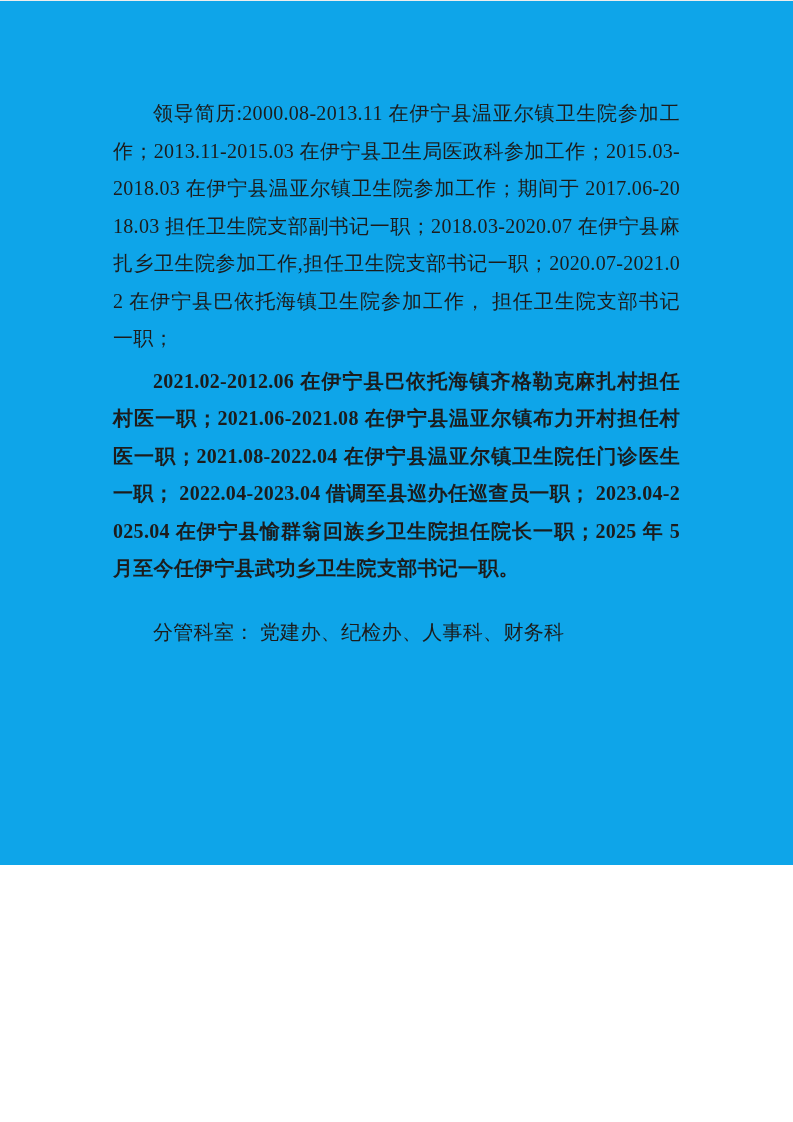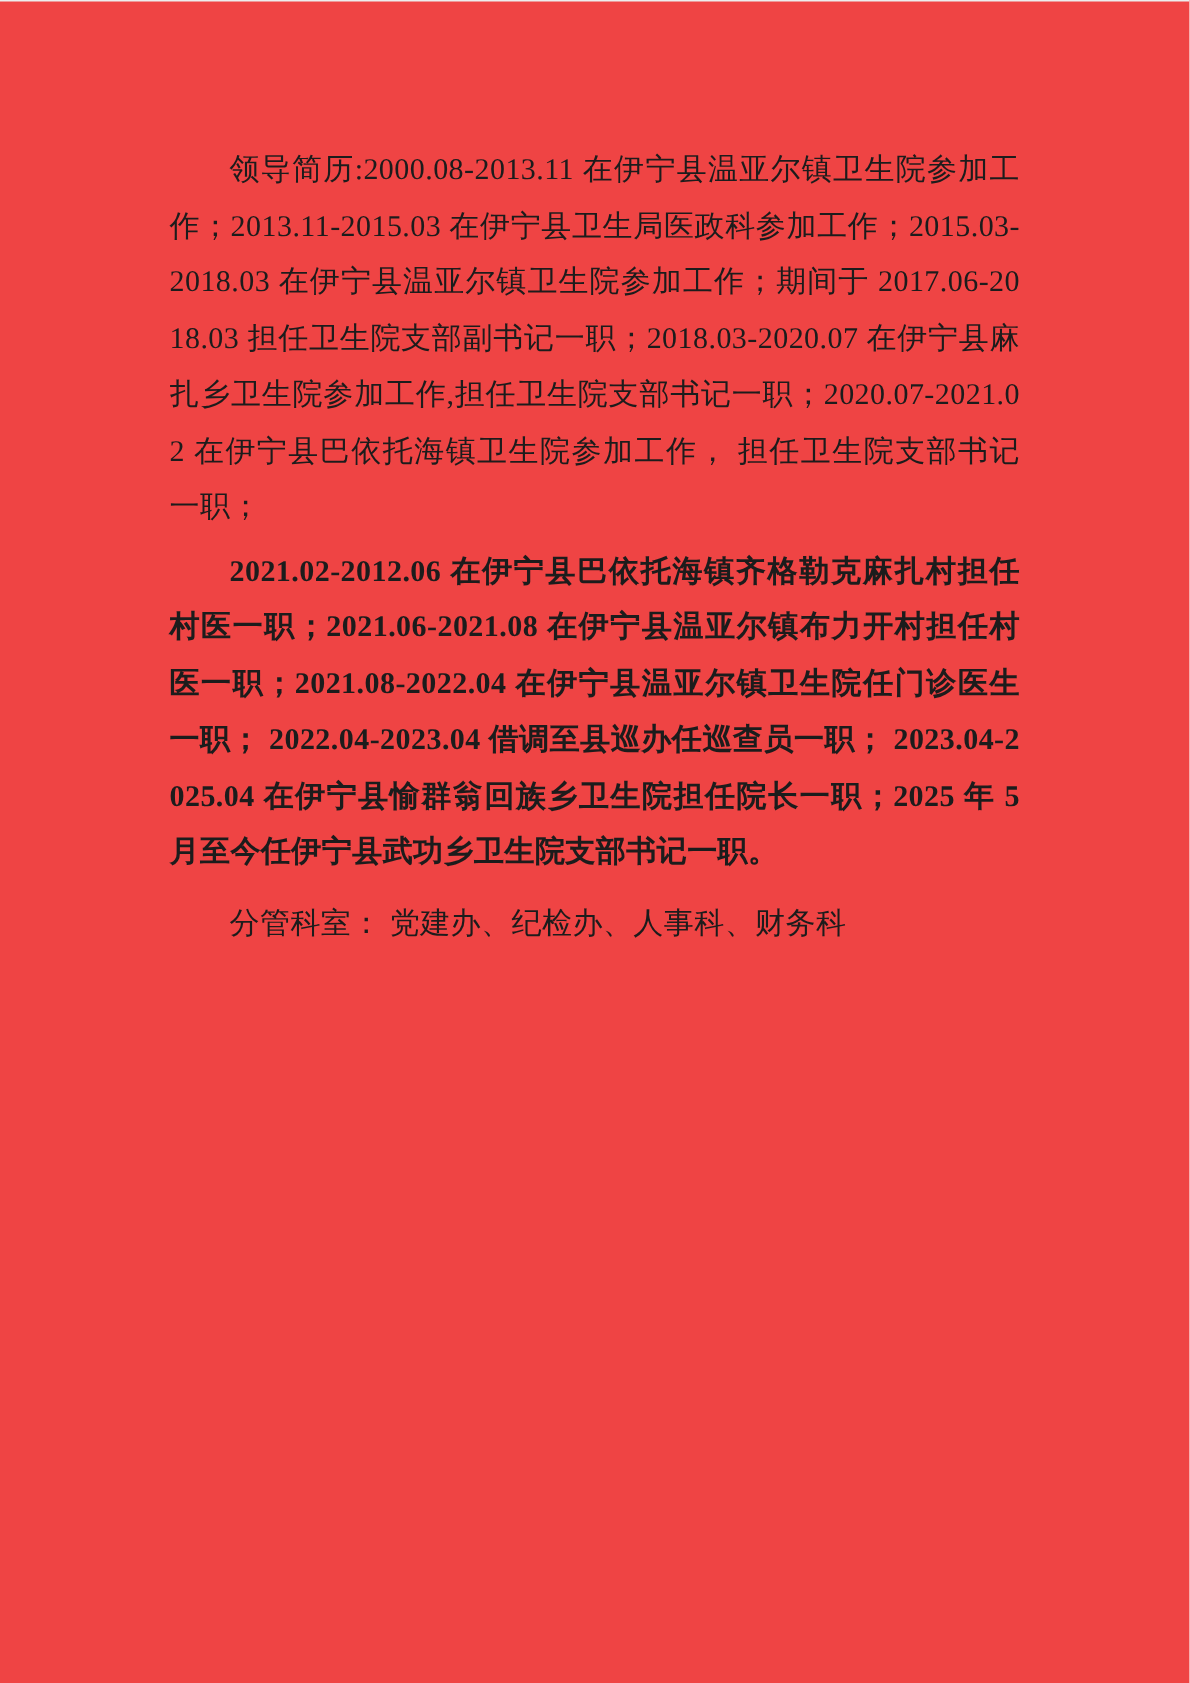"领导简历:2000.08-2013.11" .page { background: #ef4444 -> #0ea5e9; height: 1122px -> 865px }
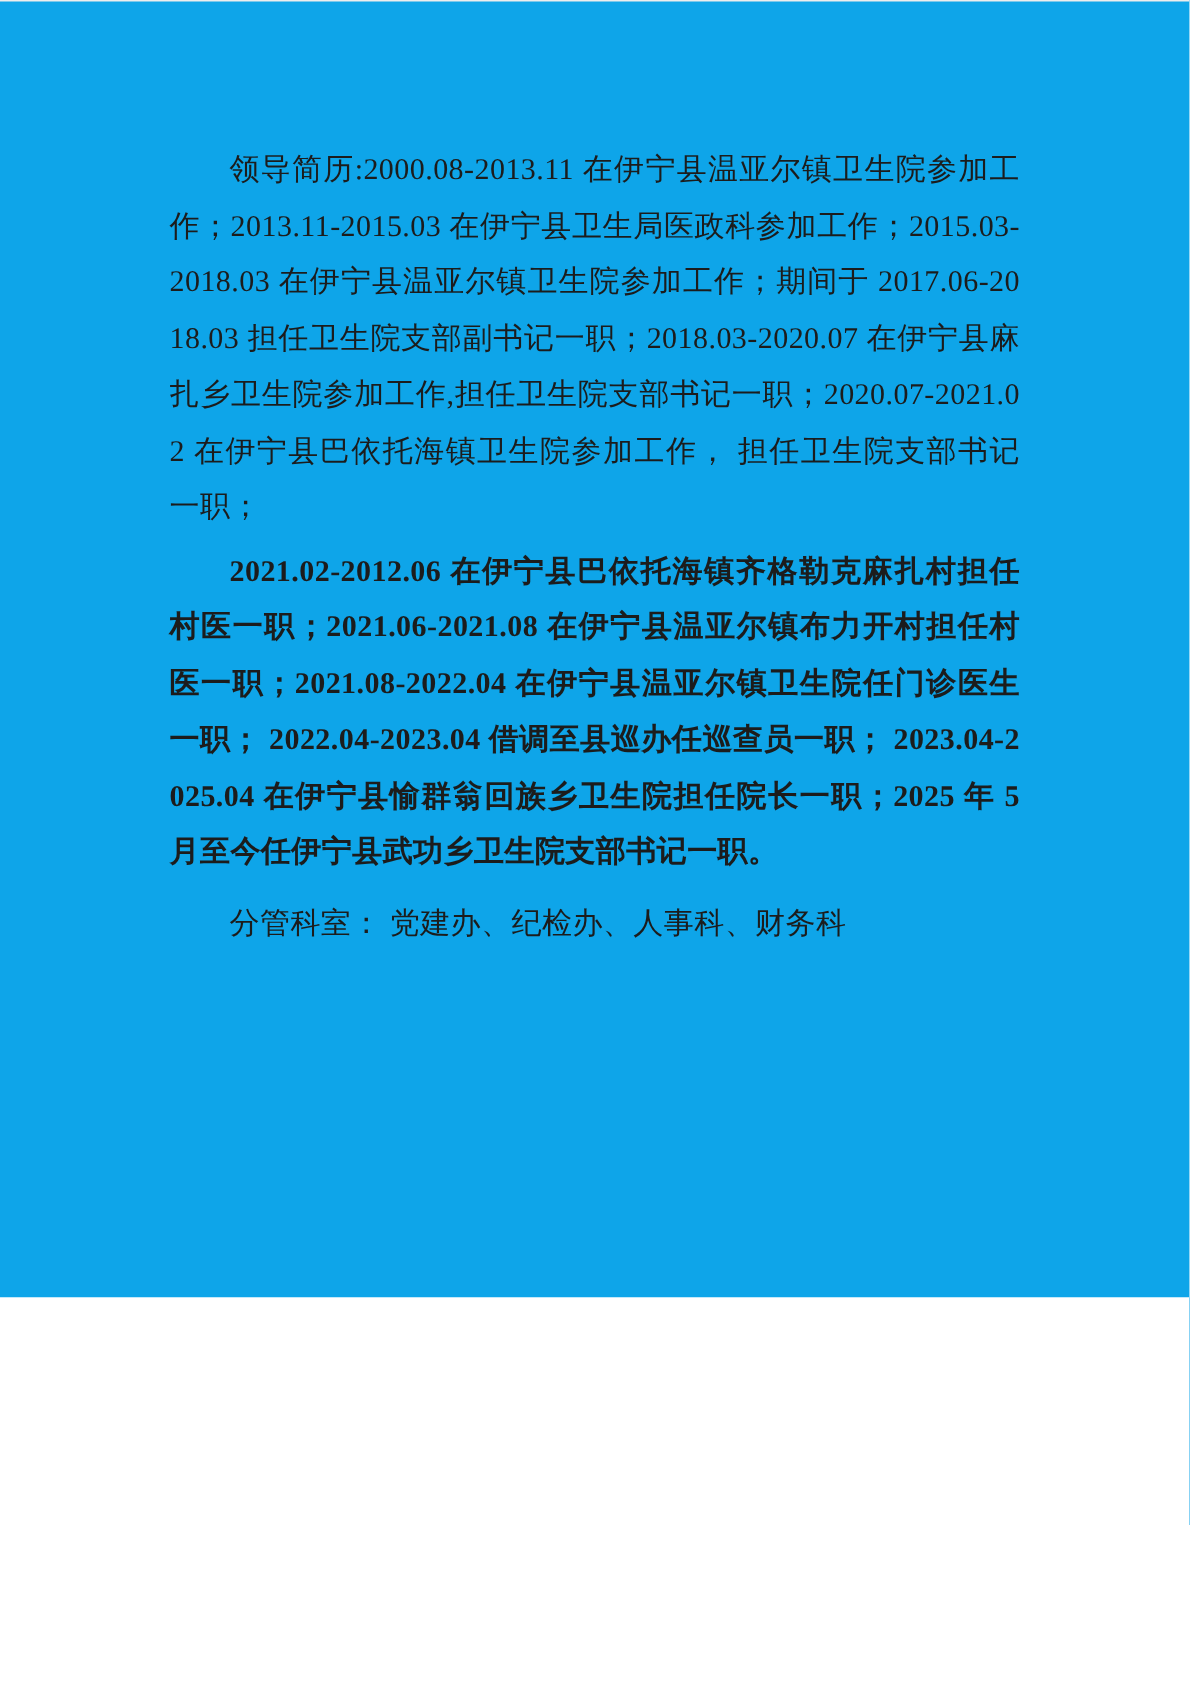"分管科室： 党建办、纪检办、人事科、财务科" .page p.para-3 { margin-top: 10px -> 26px }
